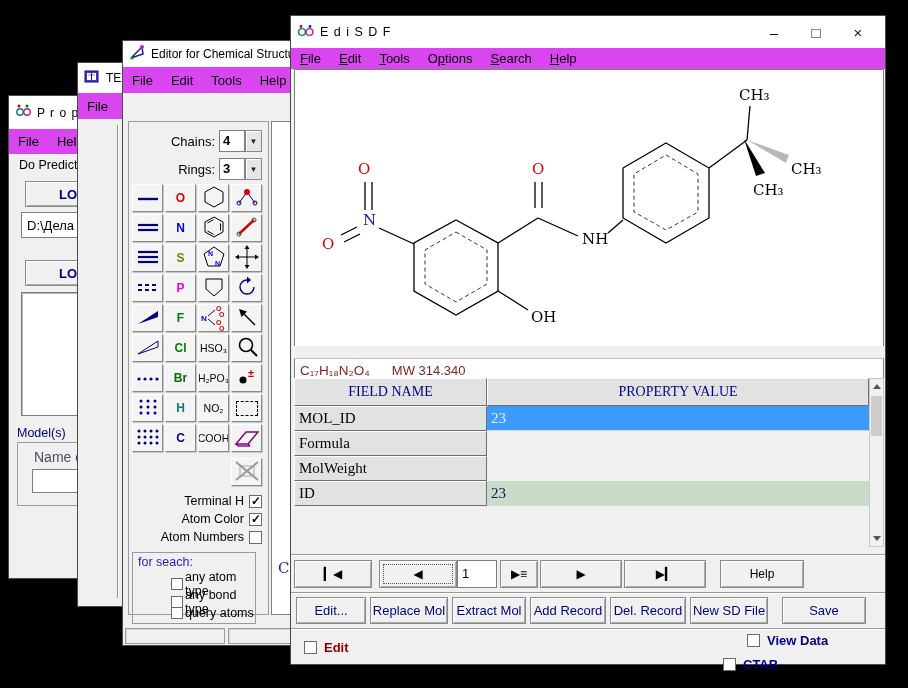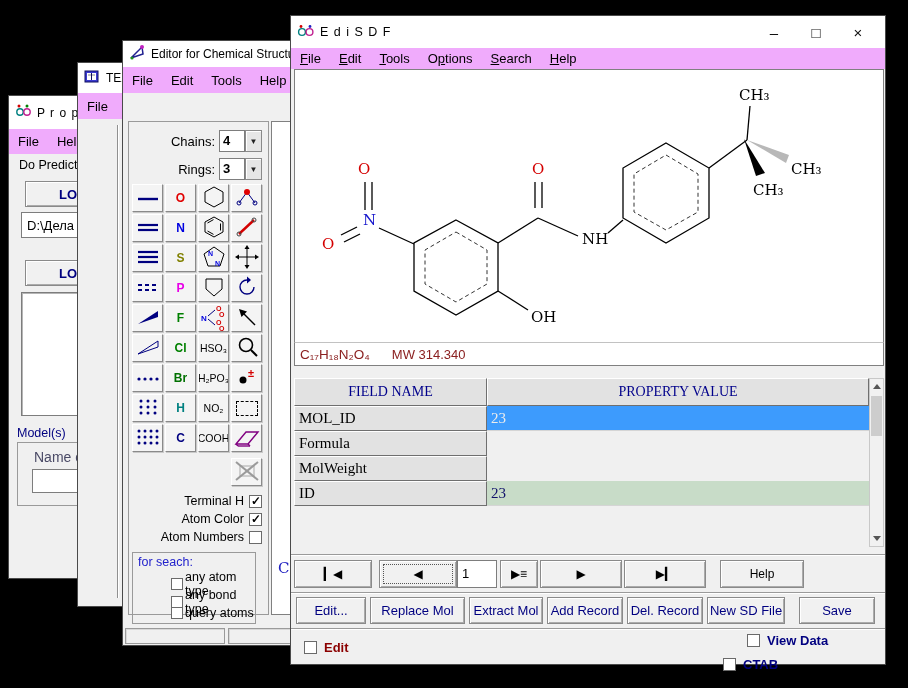"File" .menubar { background: #f0abfc -> #d946ef }
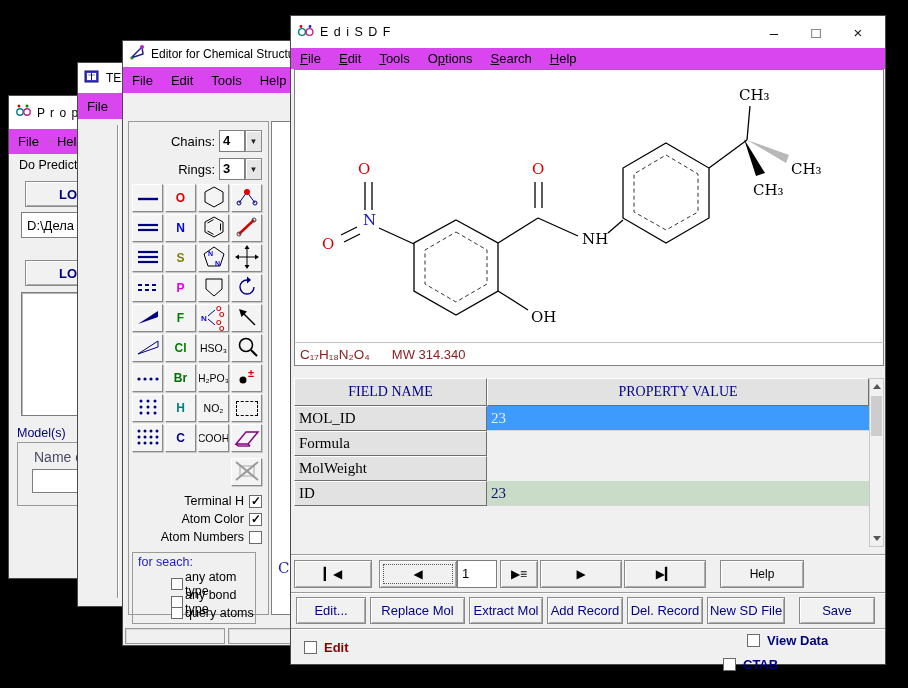"C₁₇H₁₈N₂O₄" .formulastrip { top: 326px -> 342px }
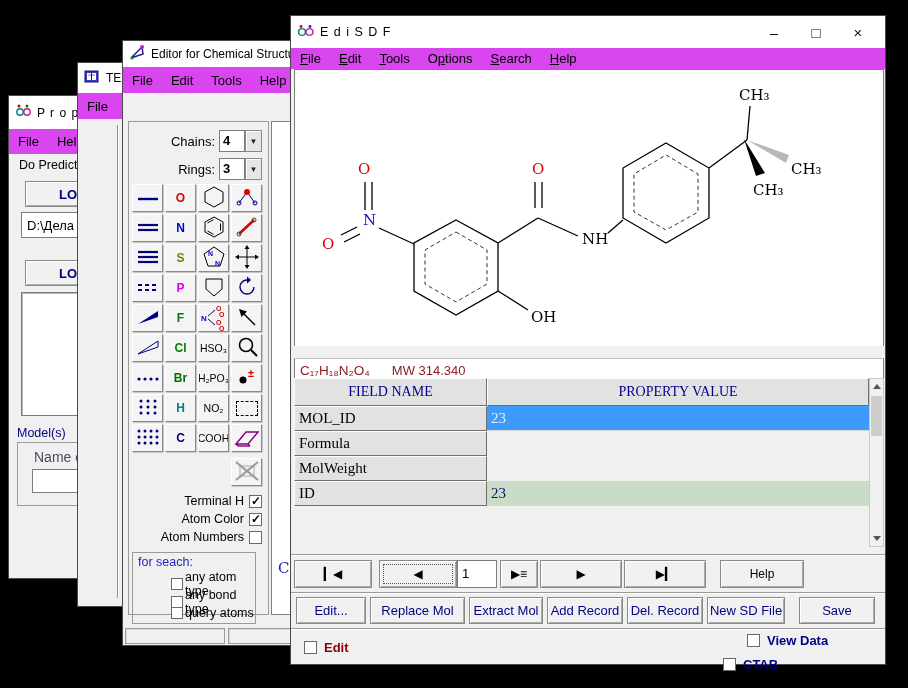"Replace Mol" div.btn { width: 95px -> 78px }
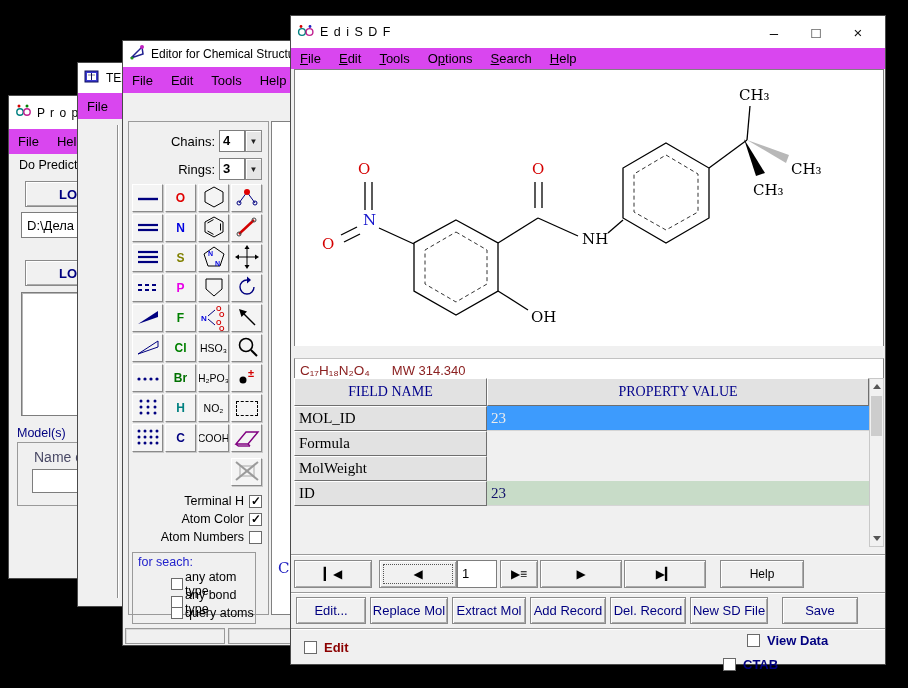"Save" div.btn { width: 76px -> 84px }
